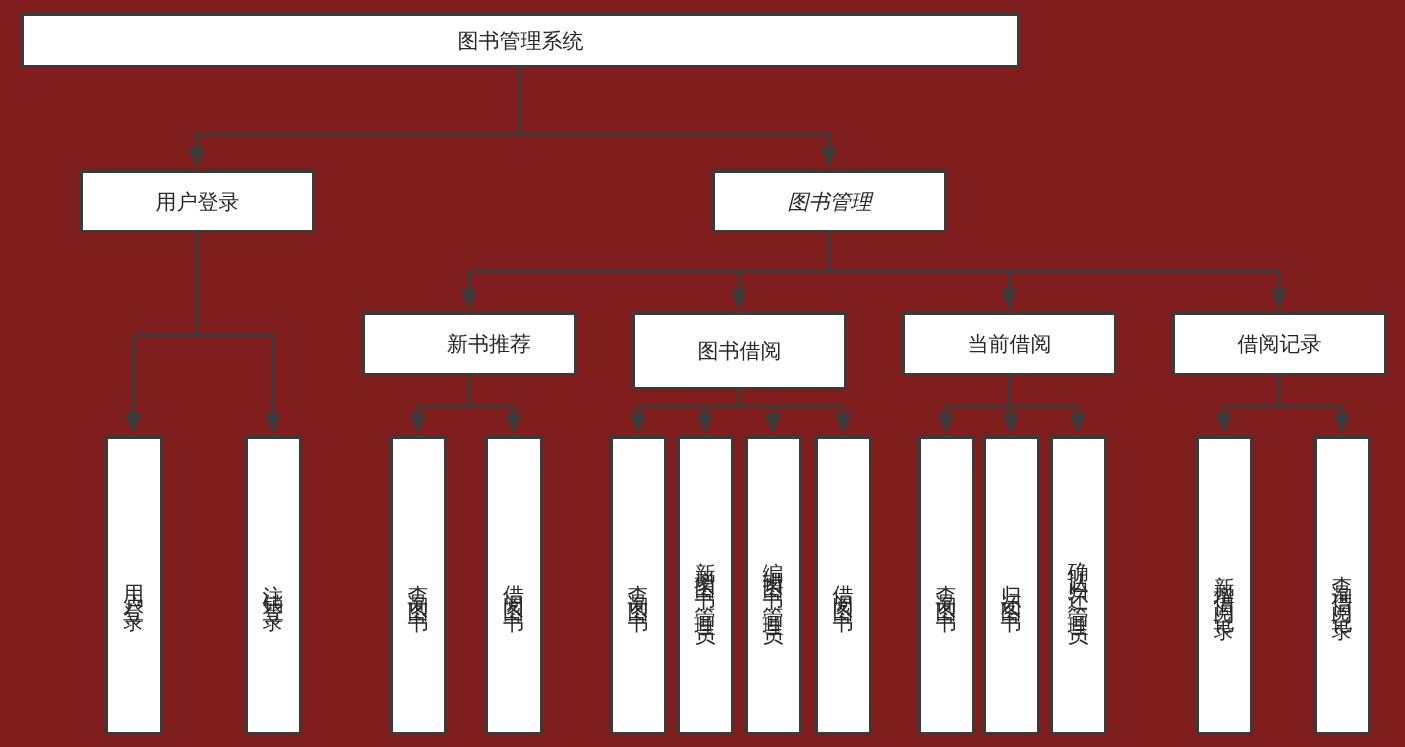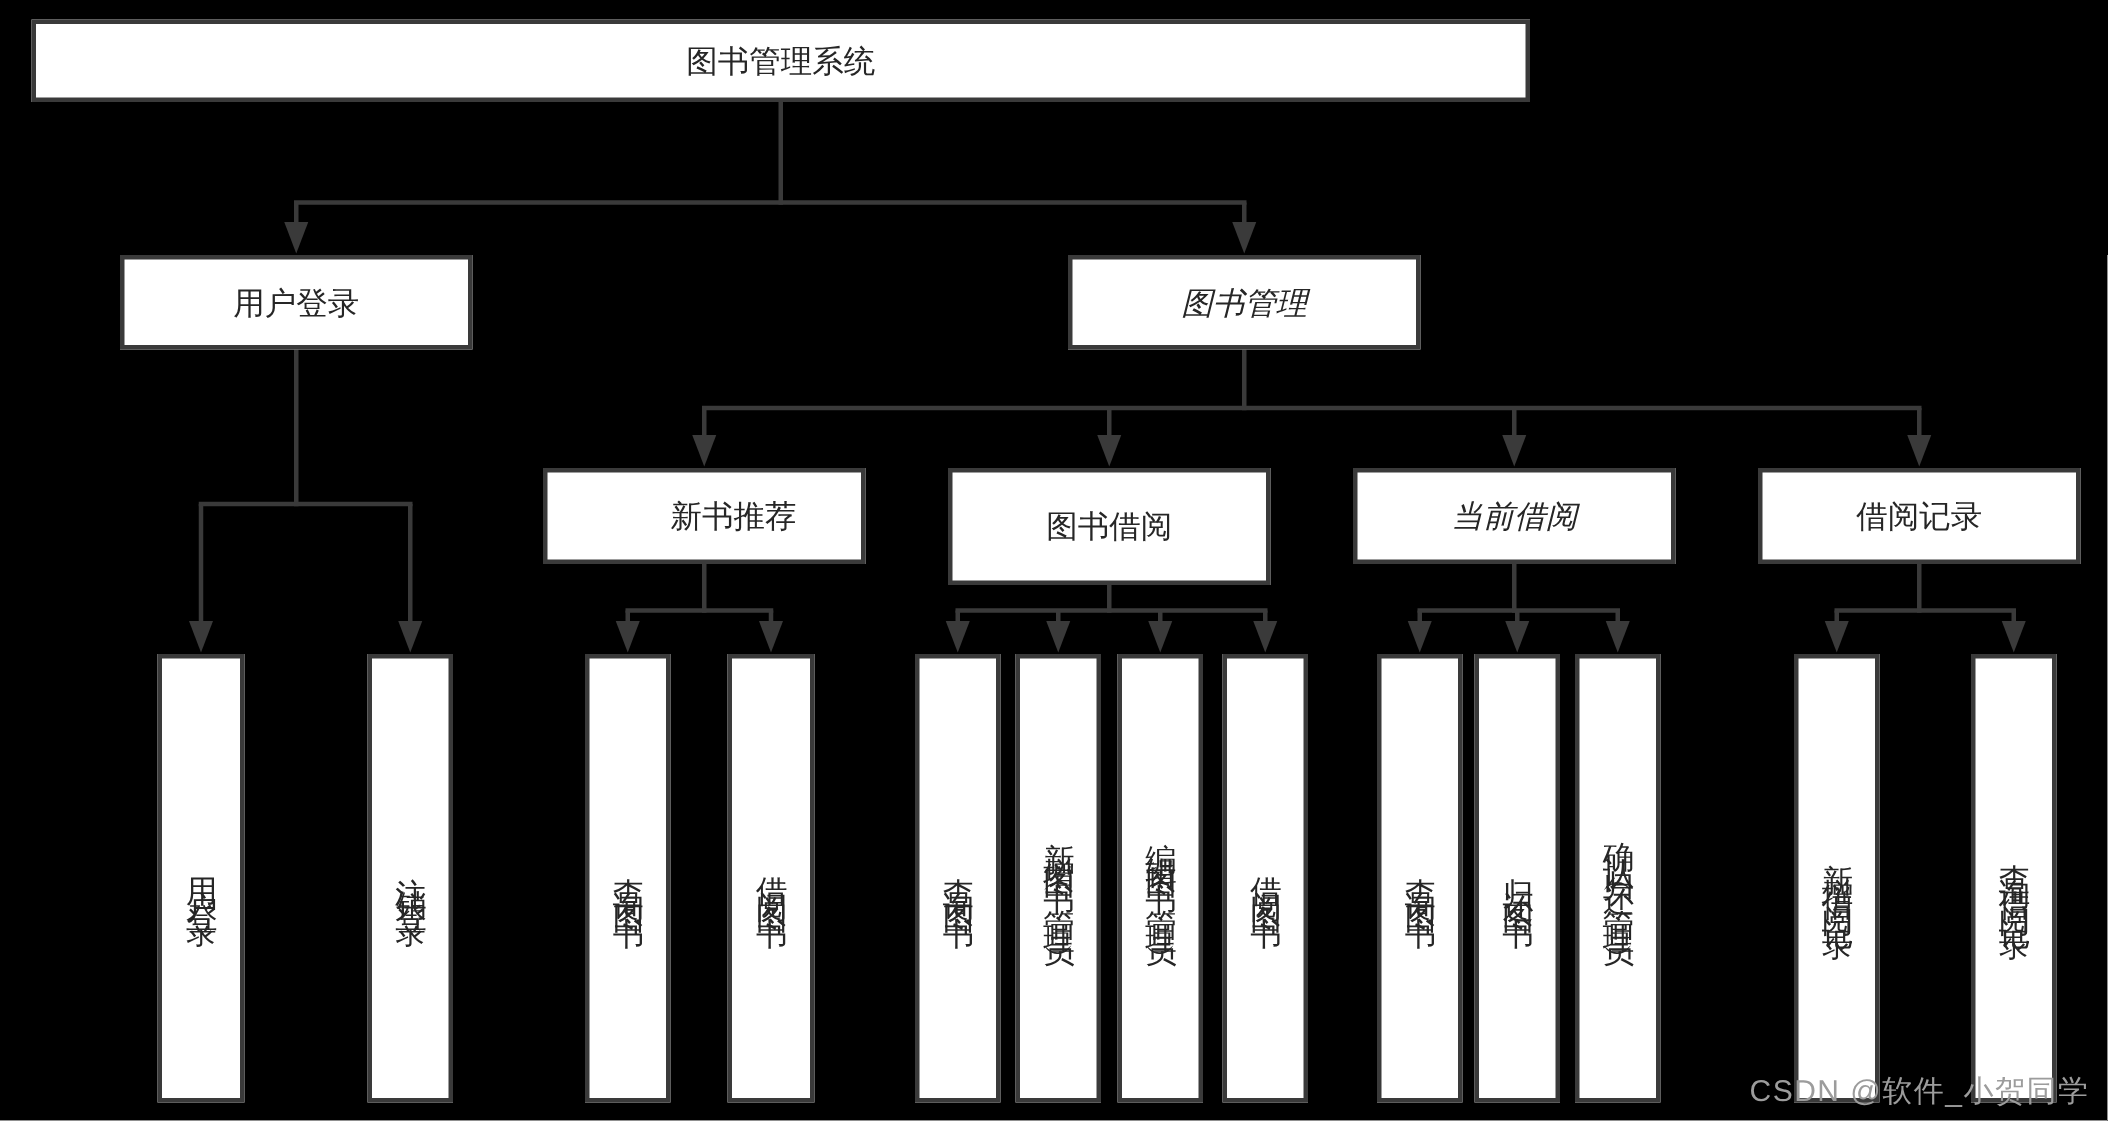"图书管理系统" #canvas { background: #000000 -> #7f1d1d }
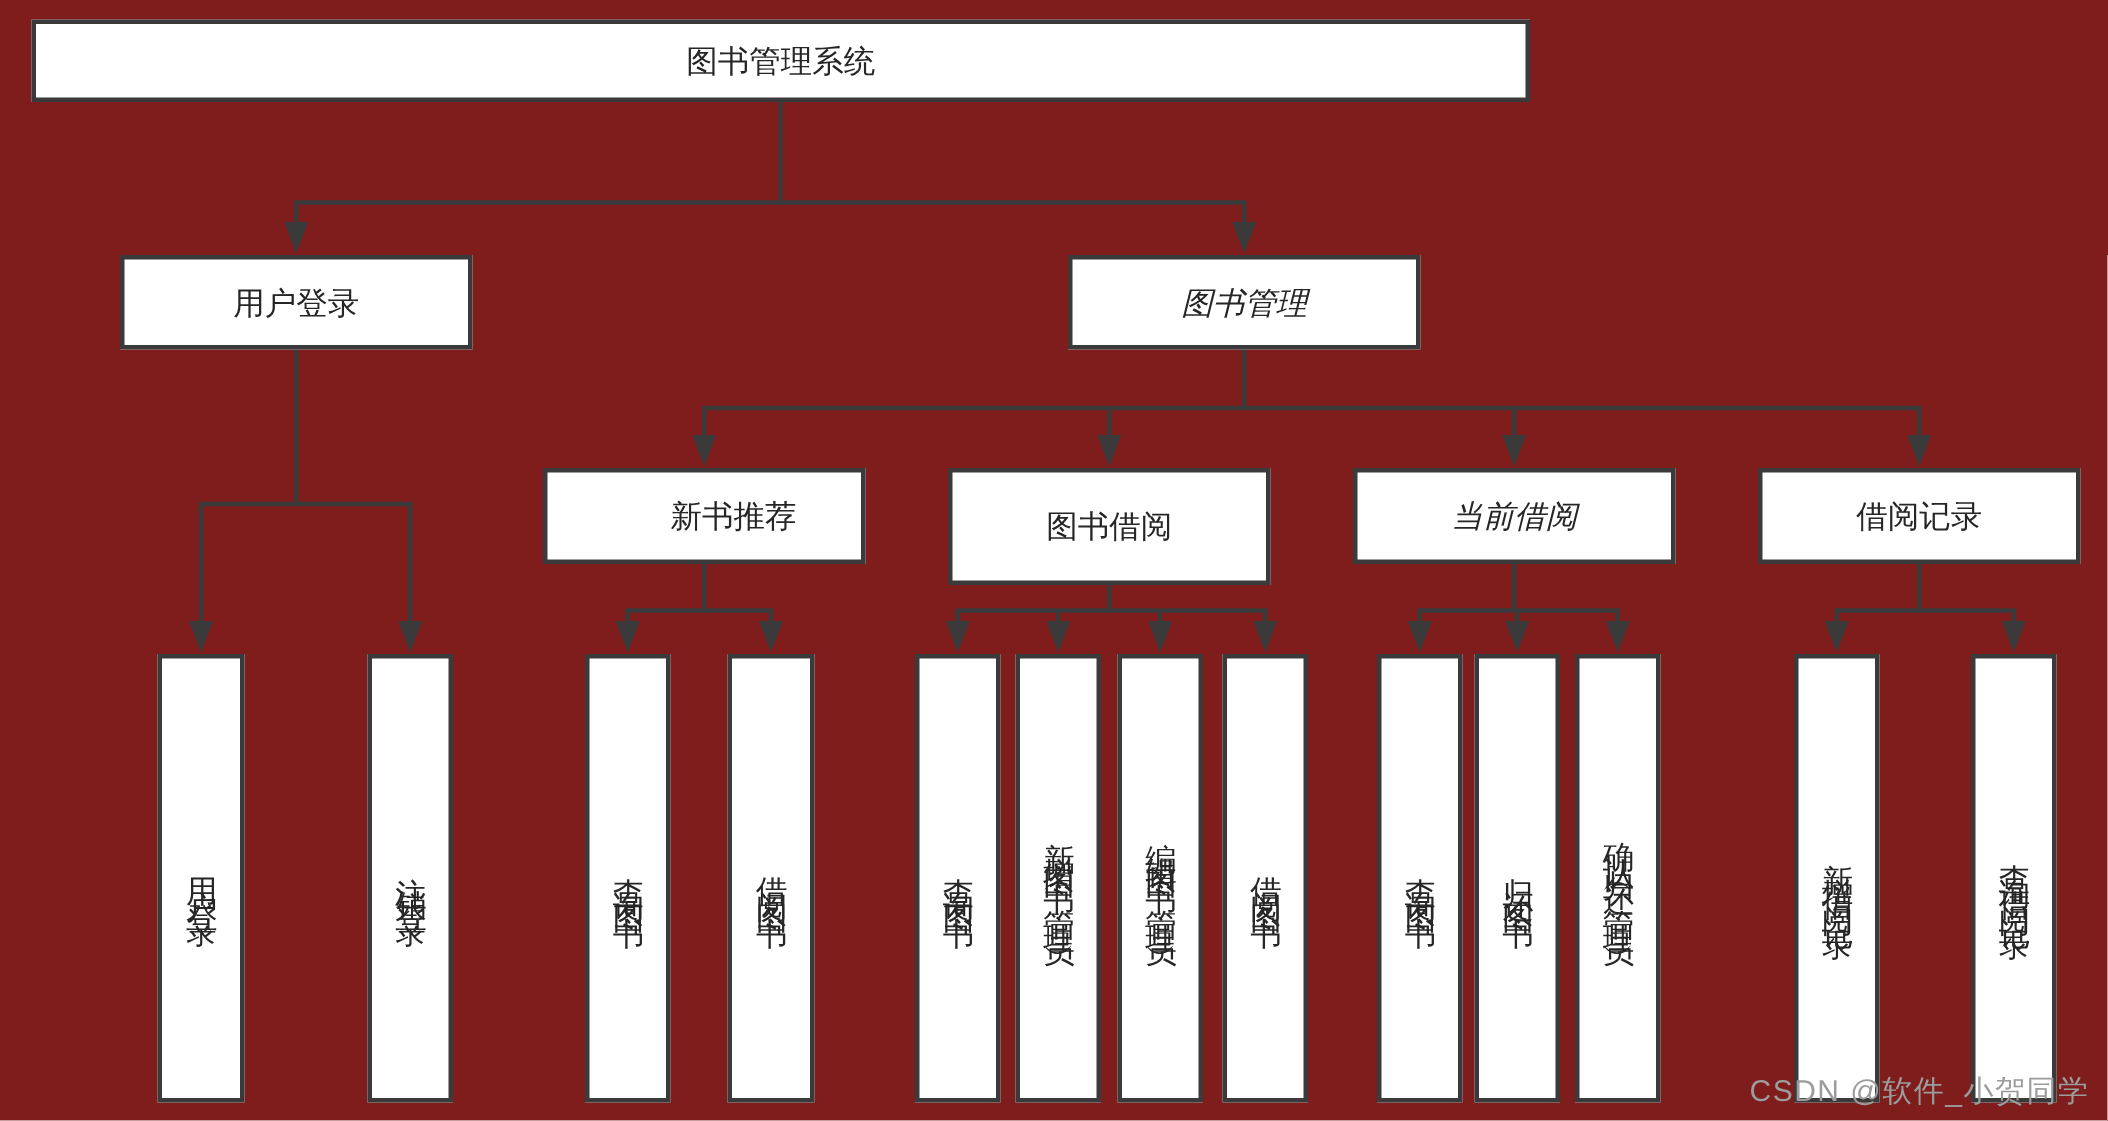"当前借阅" div.node { font-style: italic -> none }
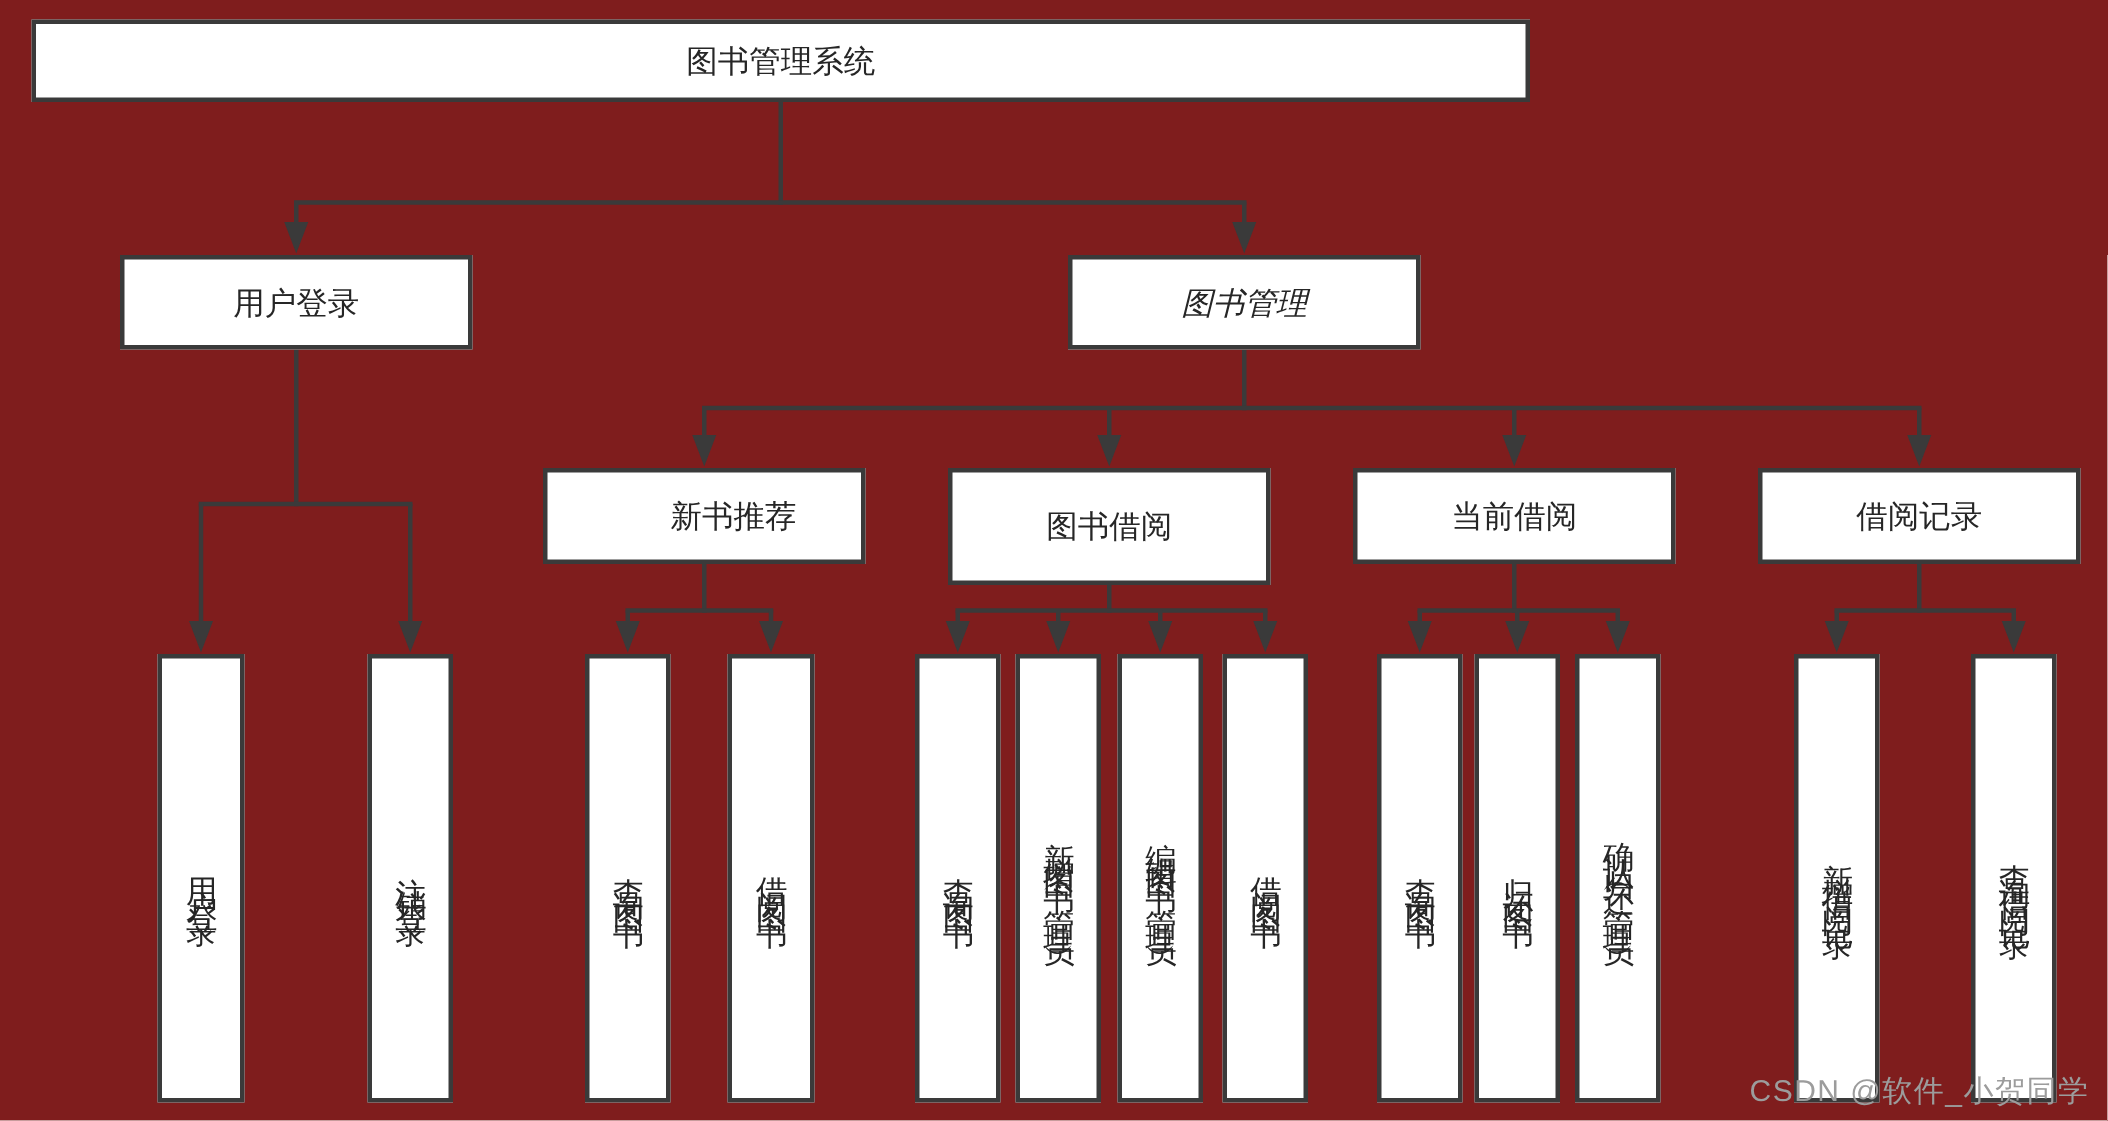"CSDN @软件_小贺同学" div { html: <div>CSDN @软件_小贺同学</div> -> none }
